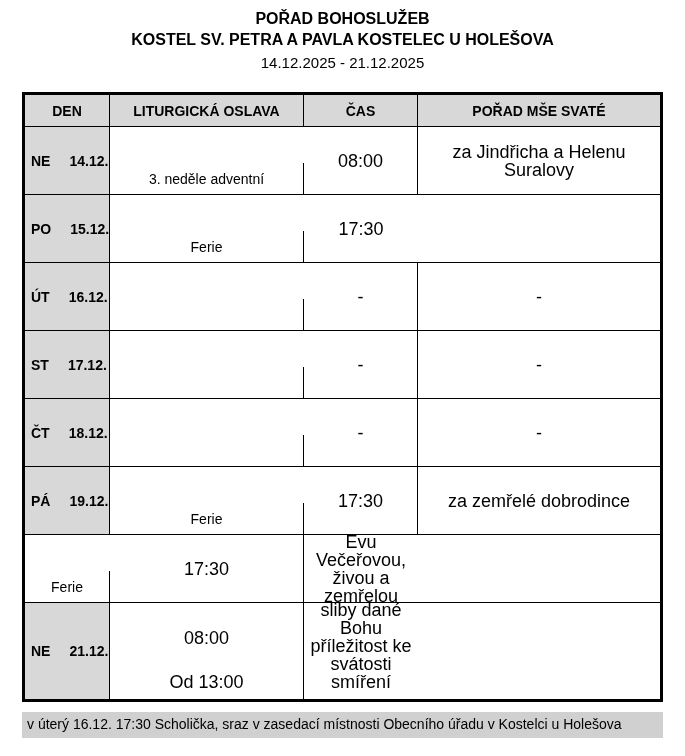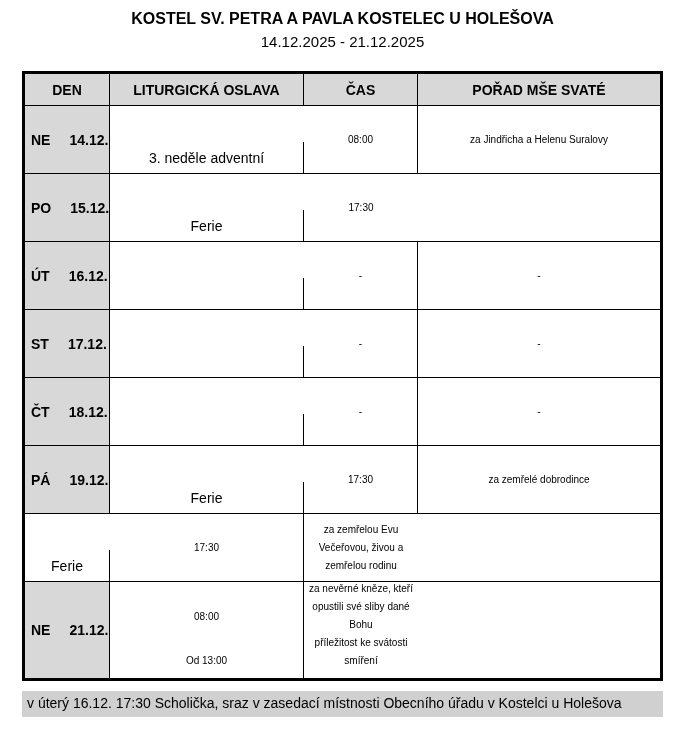"POŘAD BOHOSLUŽEB" div.title-line { html: none -> <div>POŘAD BOHOSLUŽEB</div> }
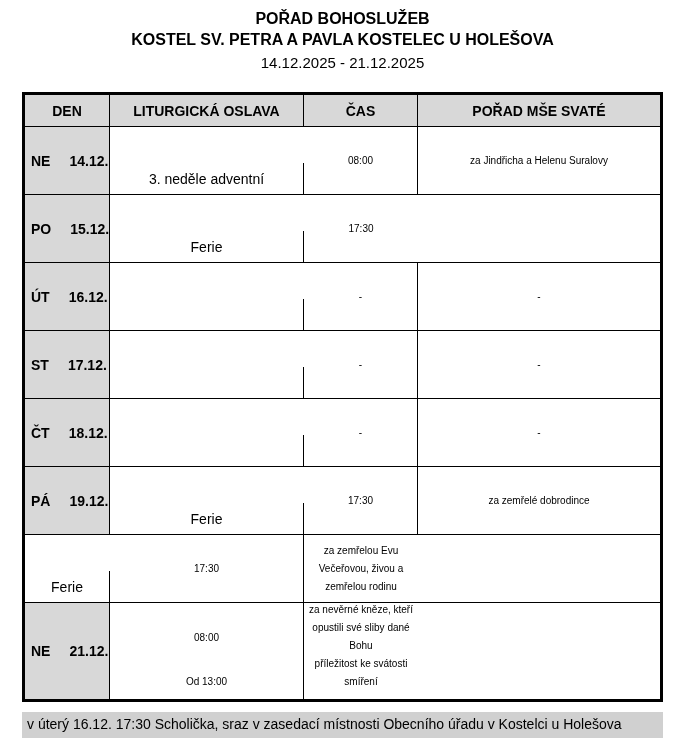"08:00" .slot-cell { font-size: 10px -> 18px }
